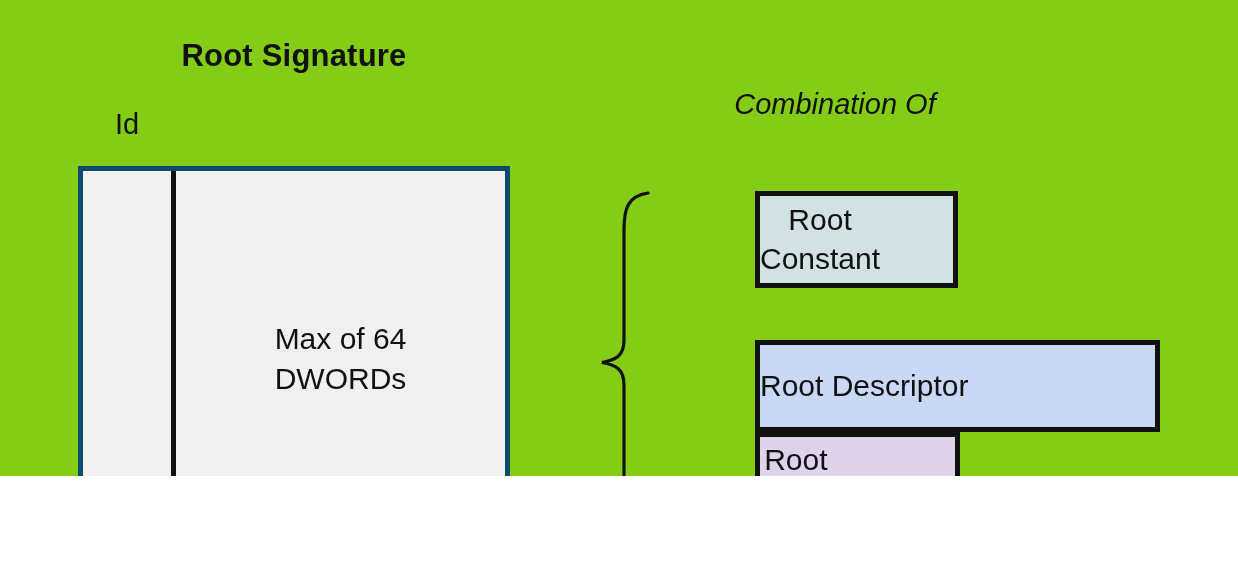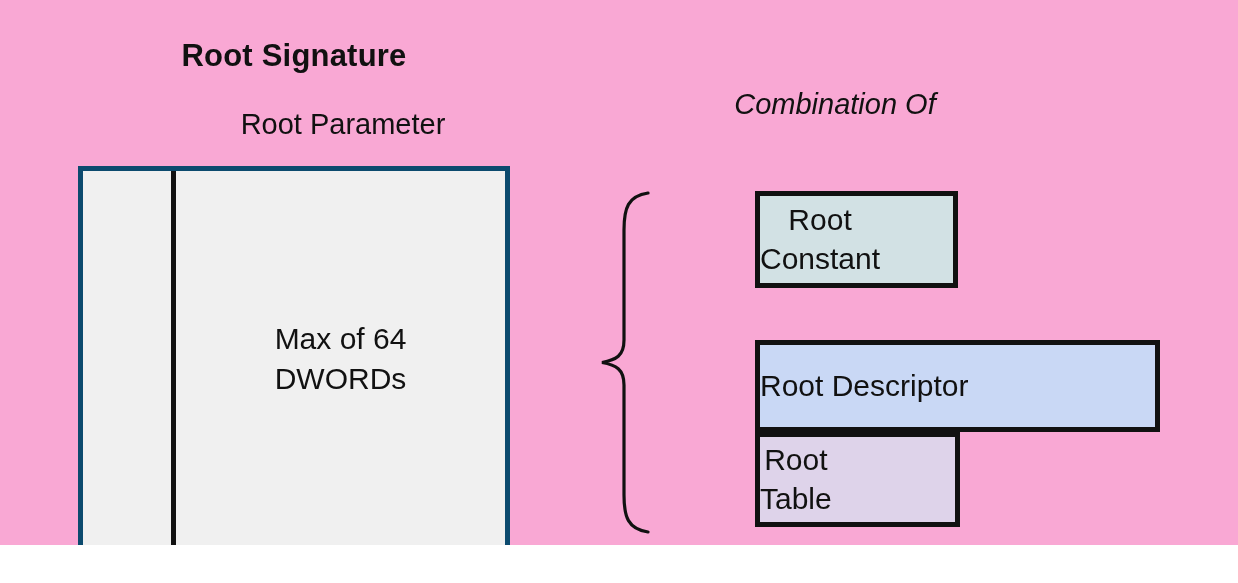"Root Signature" #canvas { background: #f9a8d4 -> #84cc16; height: 545px -> 476px }
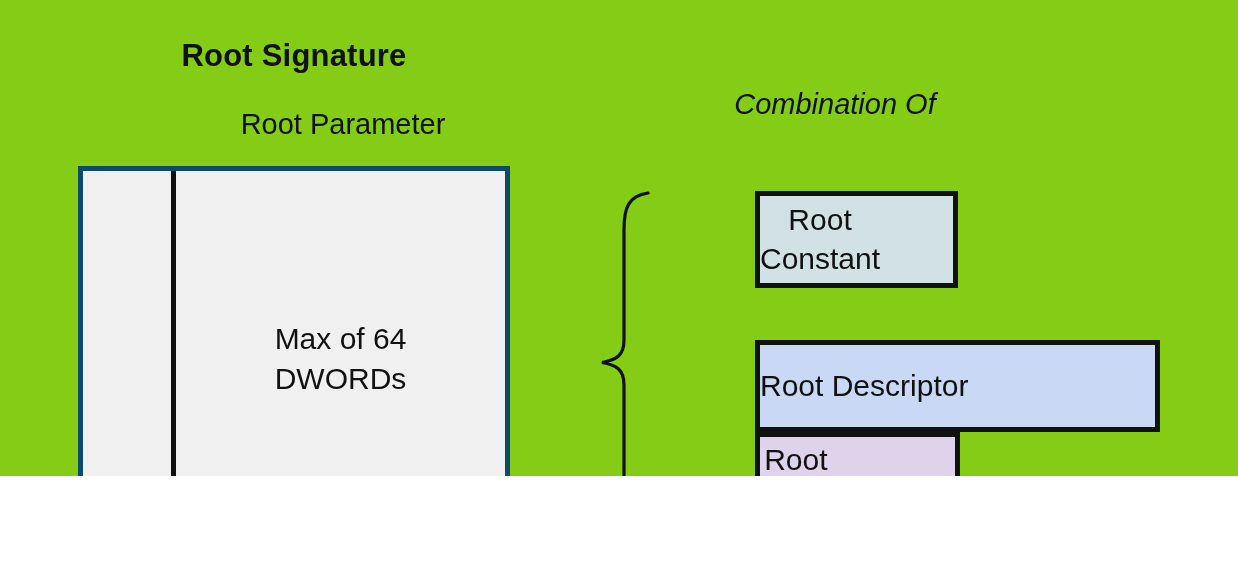"Id" div { html: none -> <div>Id</div> }
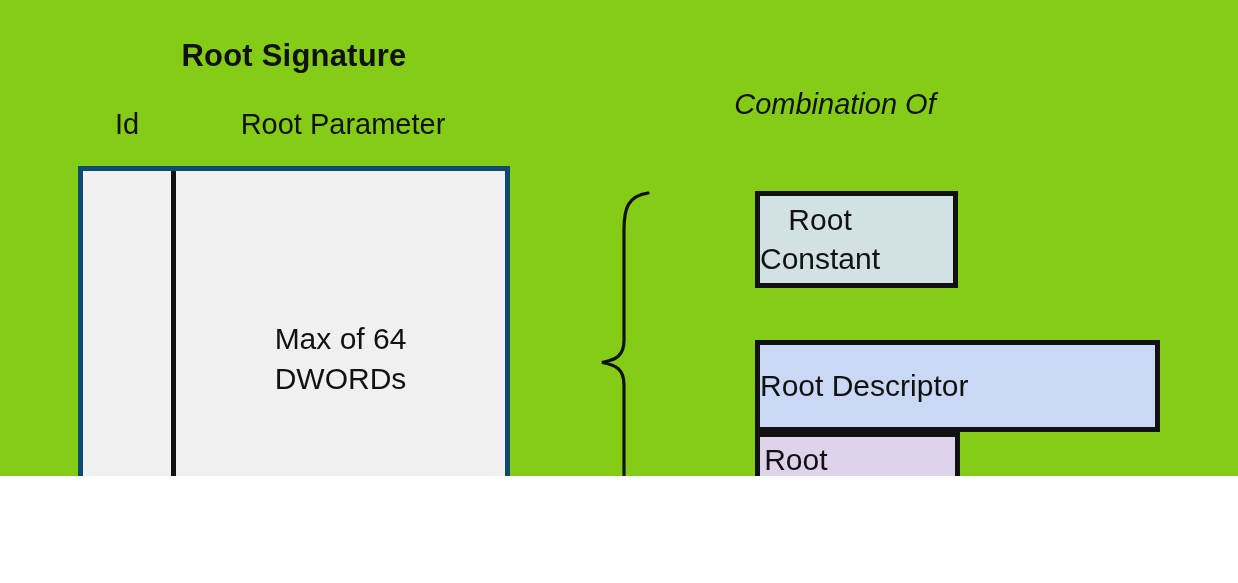"Root Parameter" div { html: <div>Root Parameter</div> -> none }
